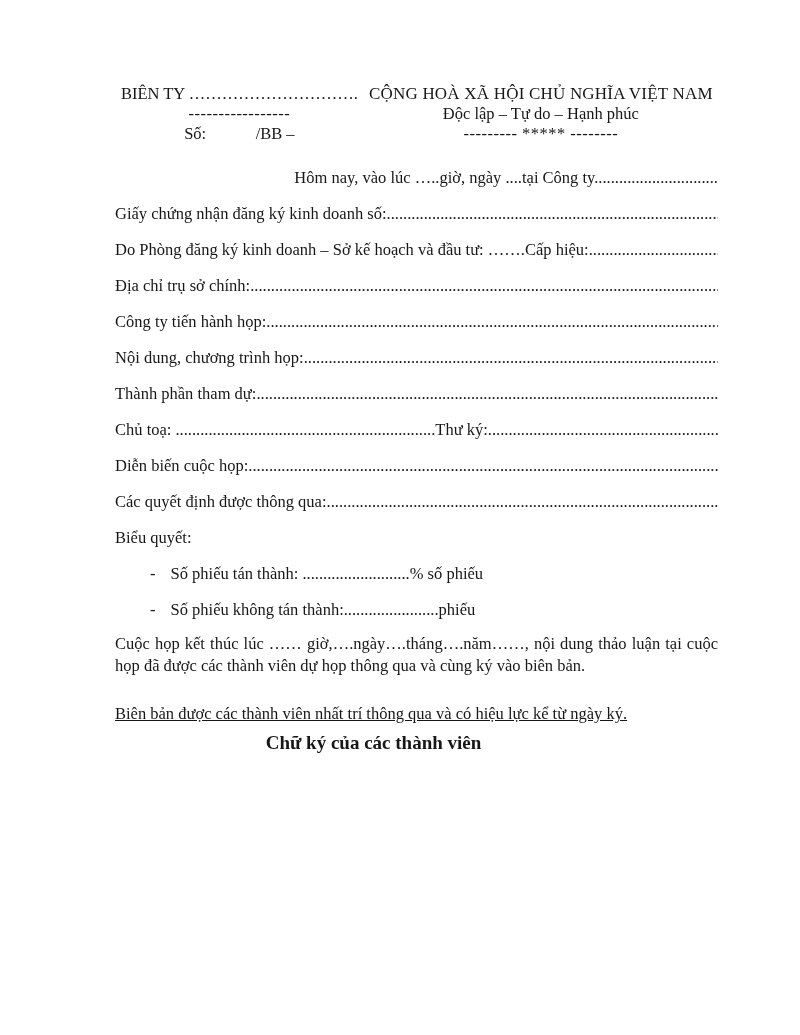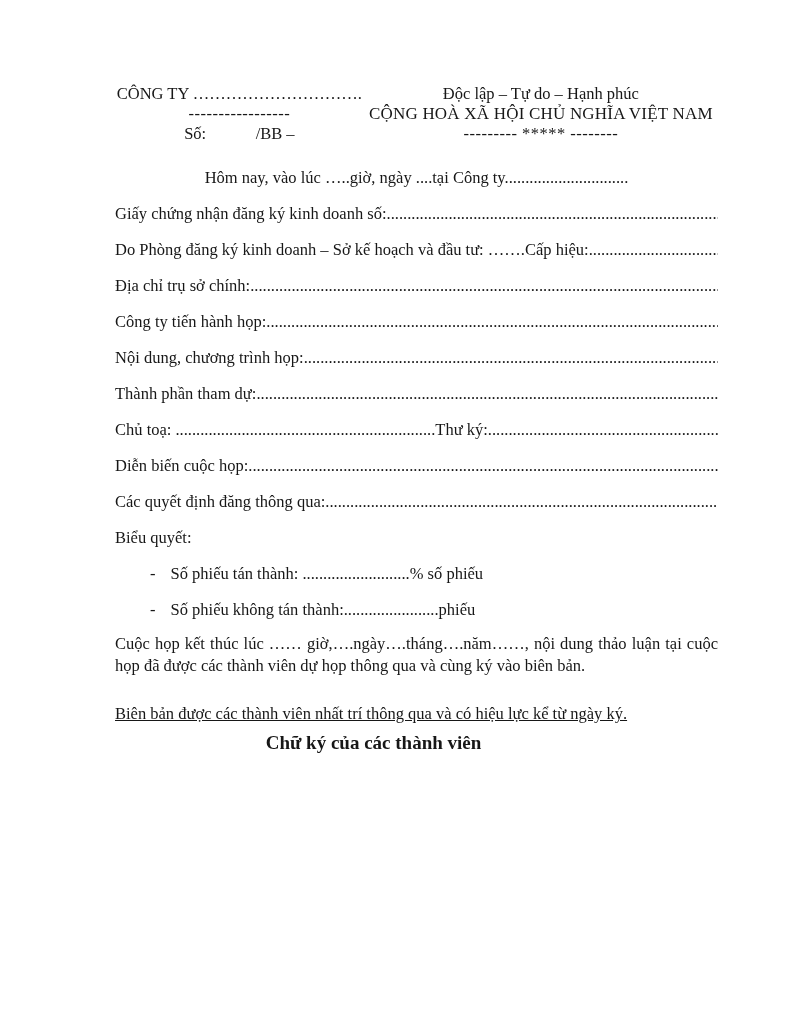"CÔNG TY …………………………." div.h-line { text: CÔNG -> BIÊN }
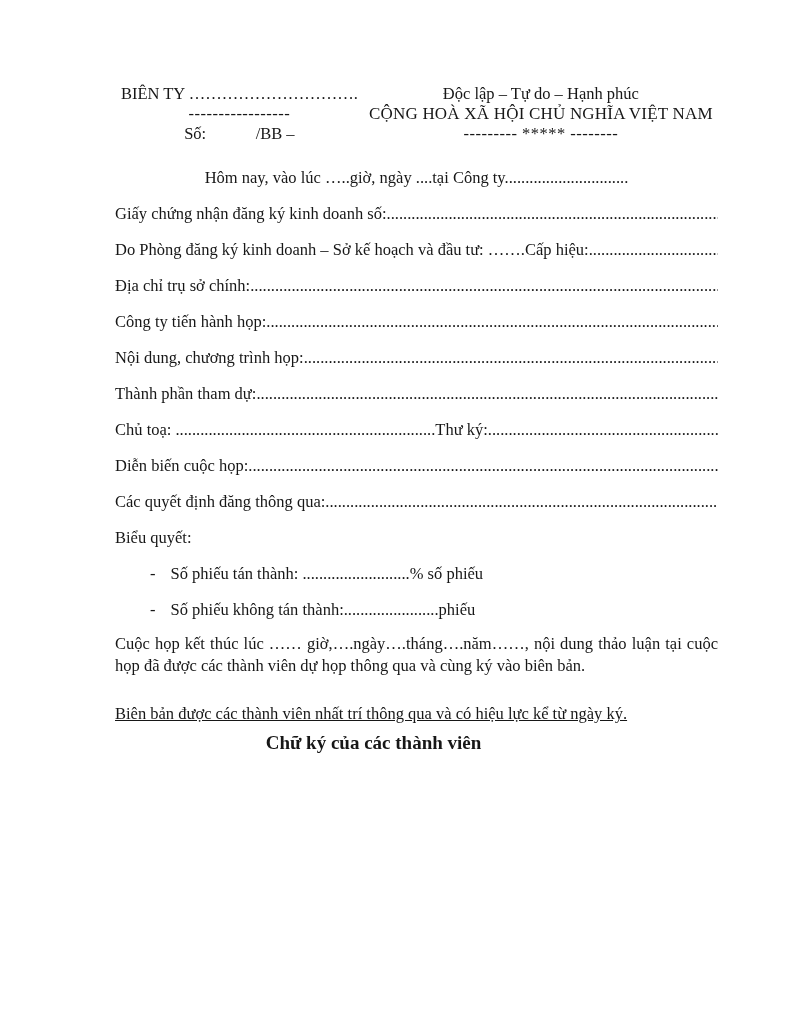"Độc lập – Tự do" div.h-line { order: before "CỘNG HOÀ XÃ HỘI CHỦ" -> after "CỘNG HOÀ XÃ HỘI CHỦ" }
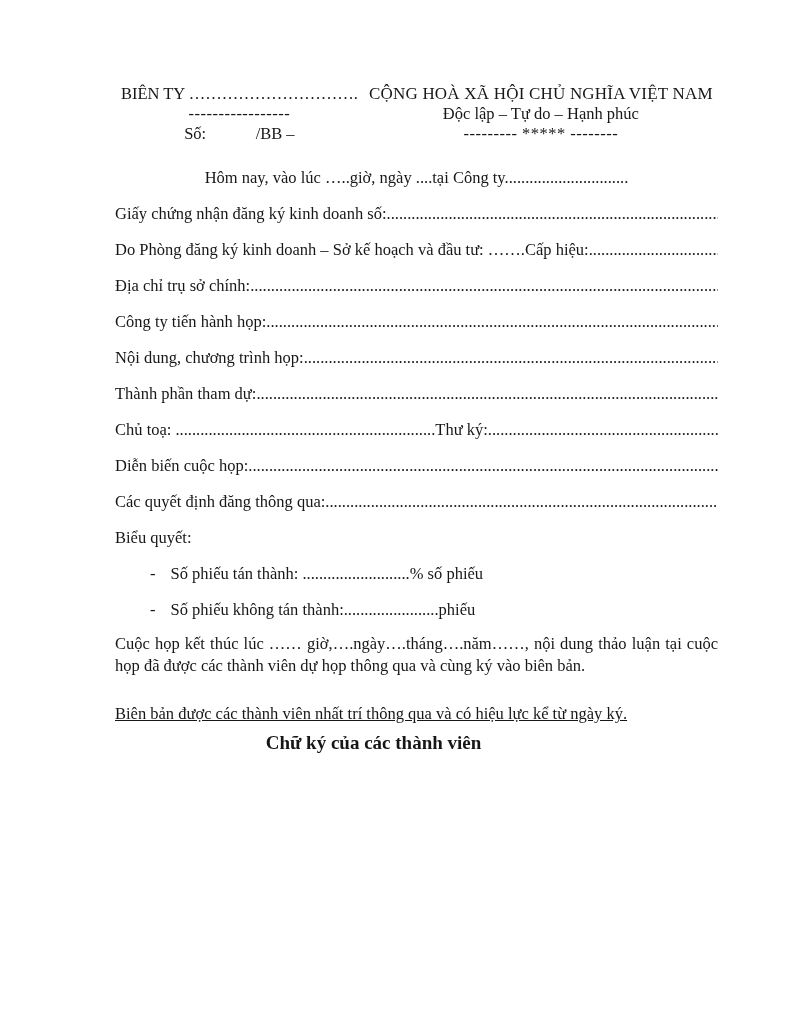"Hôm nay, vào lúc …..giờ," .intro { text-align: center -> right }
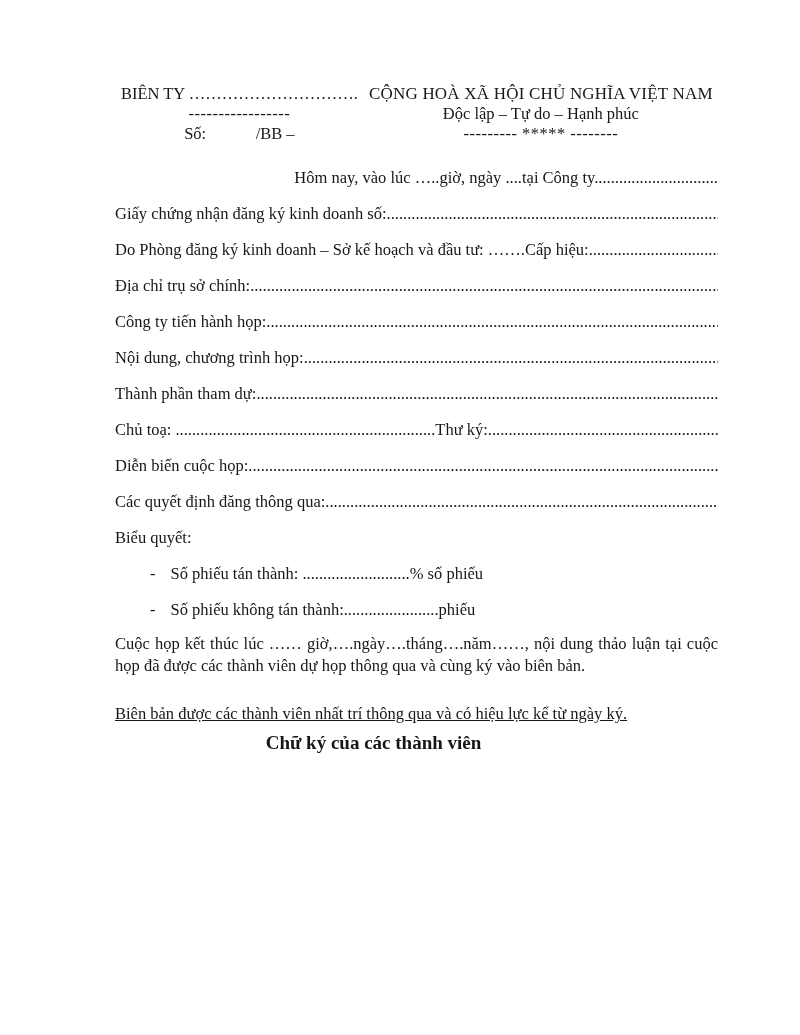"Các quyết định đăng thông" span.lbl { text: đăng -> được }
